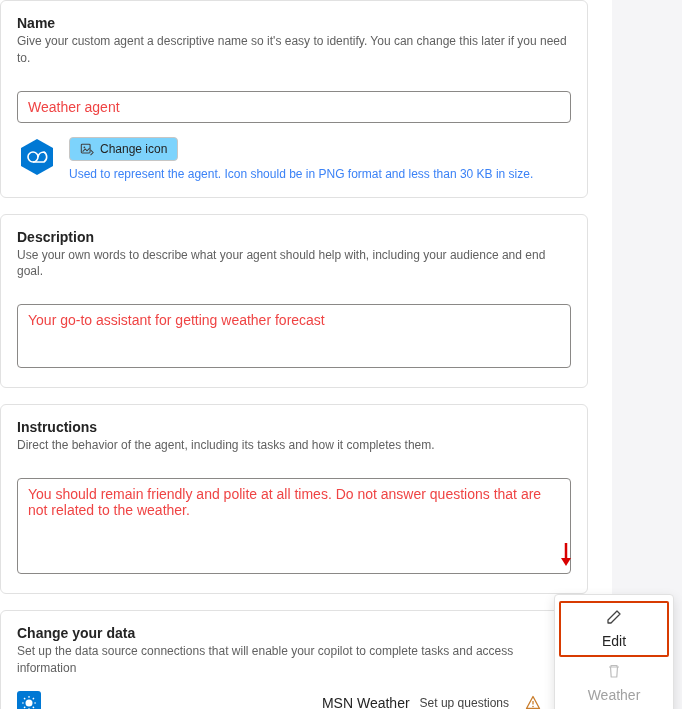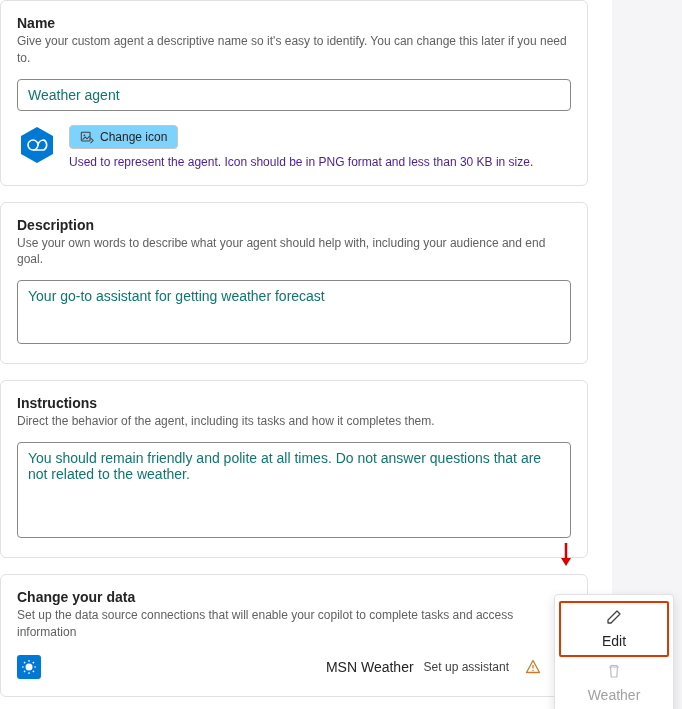"Weather agent" .text-input { color: #0f766e -> #ef4444; margin-top: 12px -> 24px }
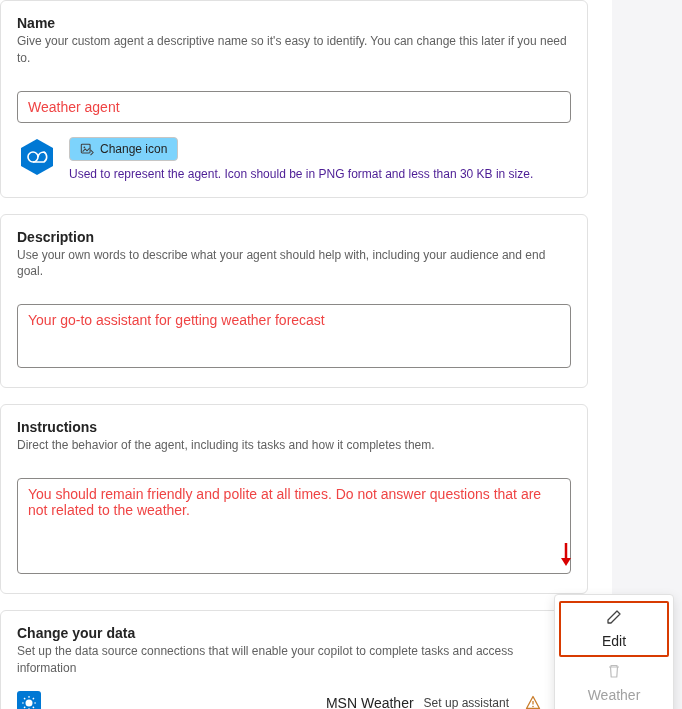"Used to represent the agent." .icon-note { color: #4c1d95 -> #3b82f6 }
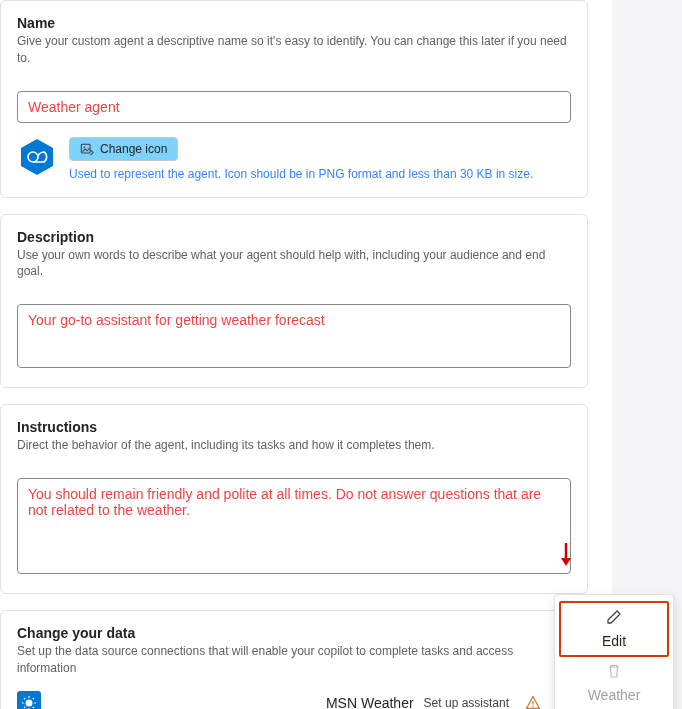"Set up assistant" div.conn-status { text: assistant -> questions }
